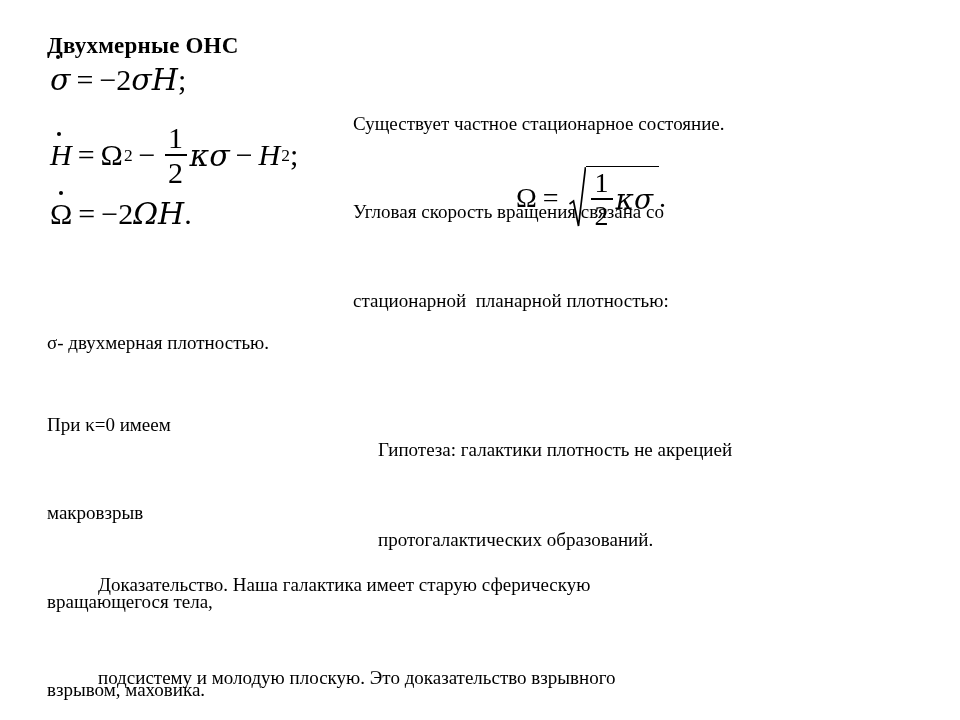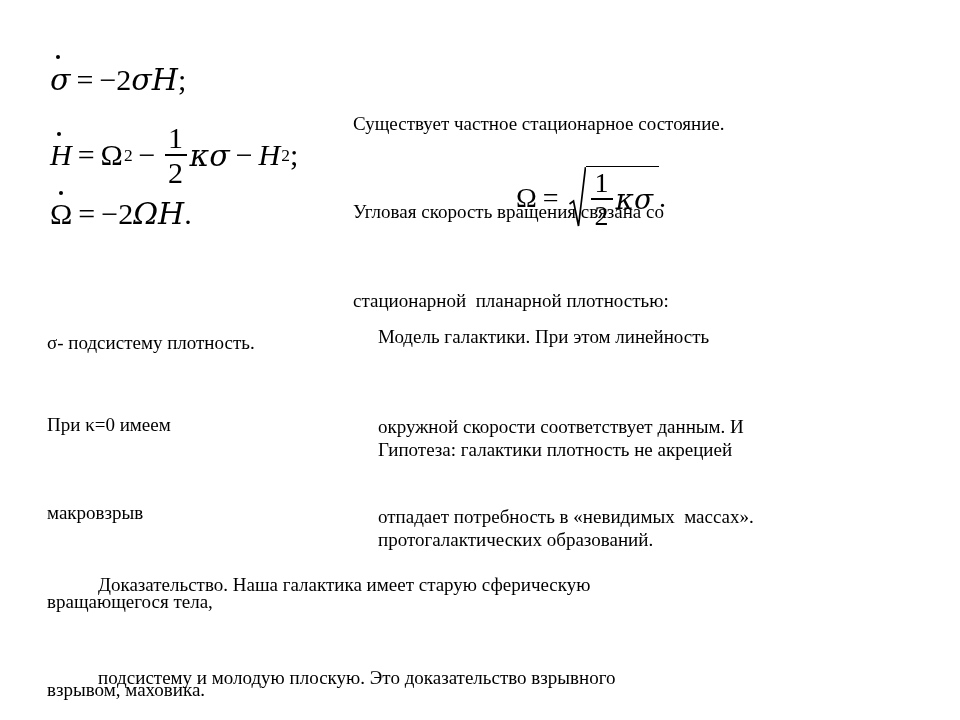"Двухмерные ОНС" div.txt { html: none -> <div>Двухмерные ОНС</div> }
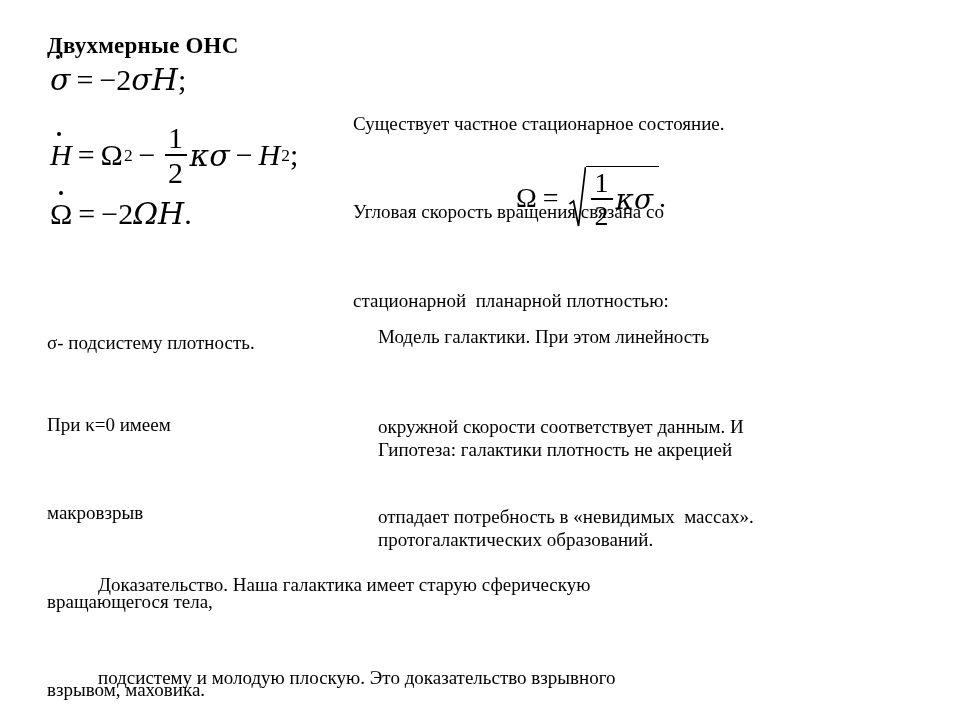"σ- подсистему плотность." div { text: подсистему плотность -> двухмерная плотностью }
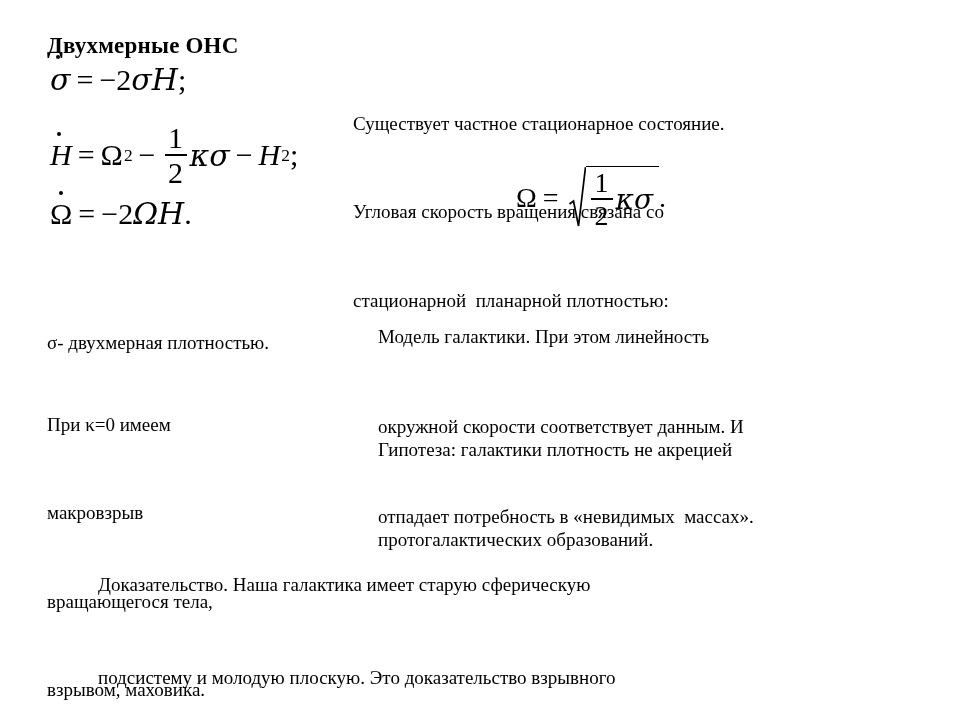"Модель галактики. При этом линейность" div.txt { html: <div> <div>Модель галактики. При этом линейность</div> <div>окружной скорости соответствует данным. И</div> <div>отпадает потребность в «невидимых массах».</div> </div> -> none }
